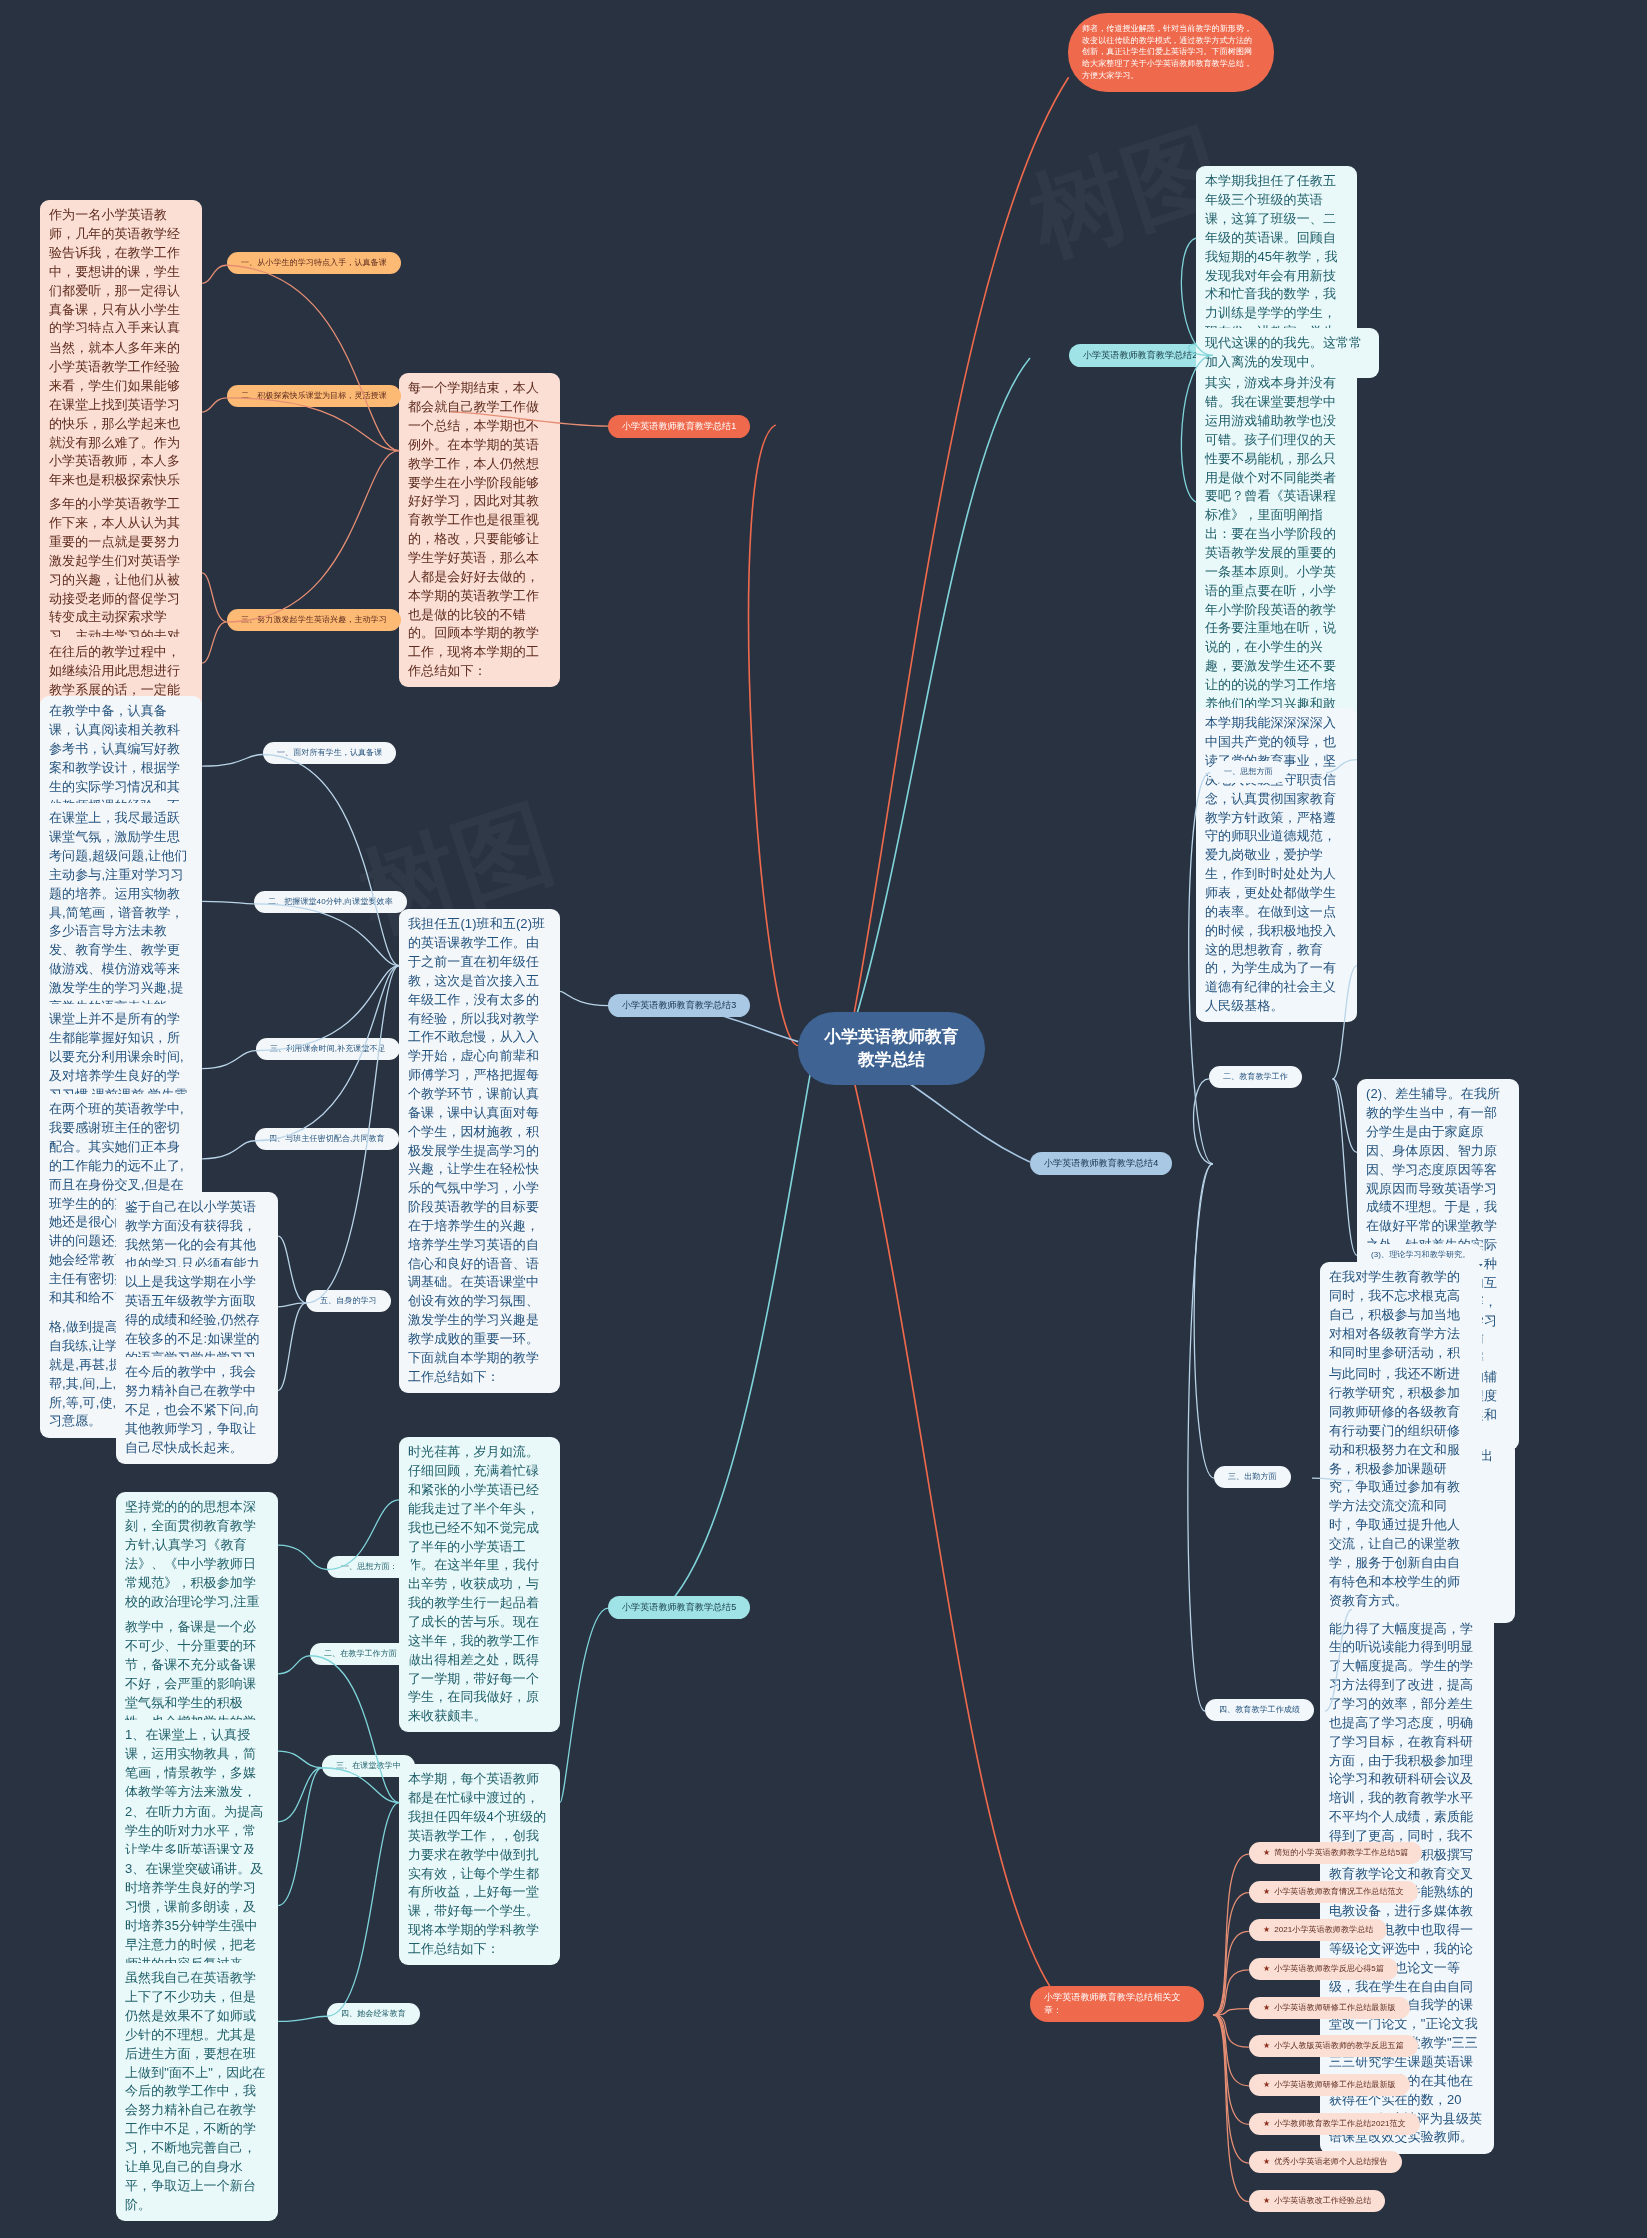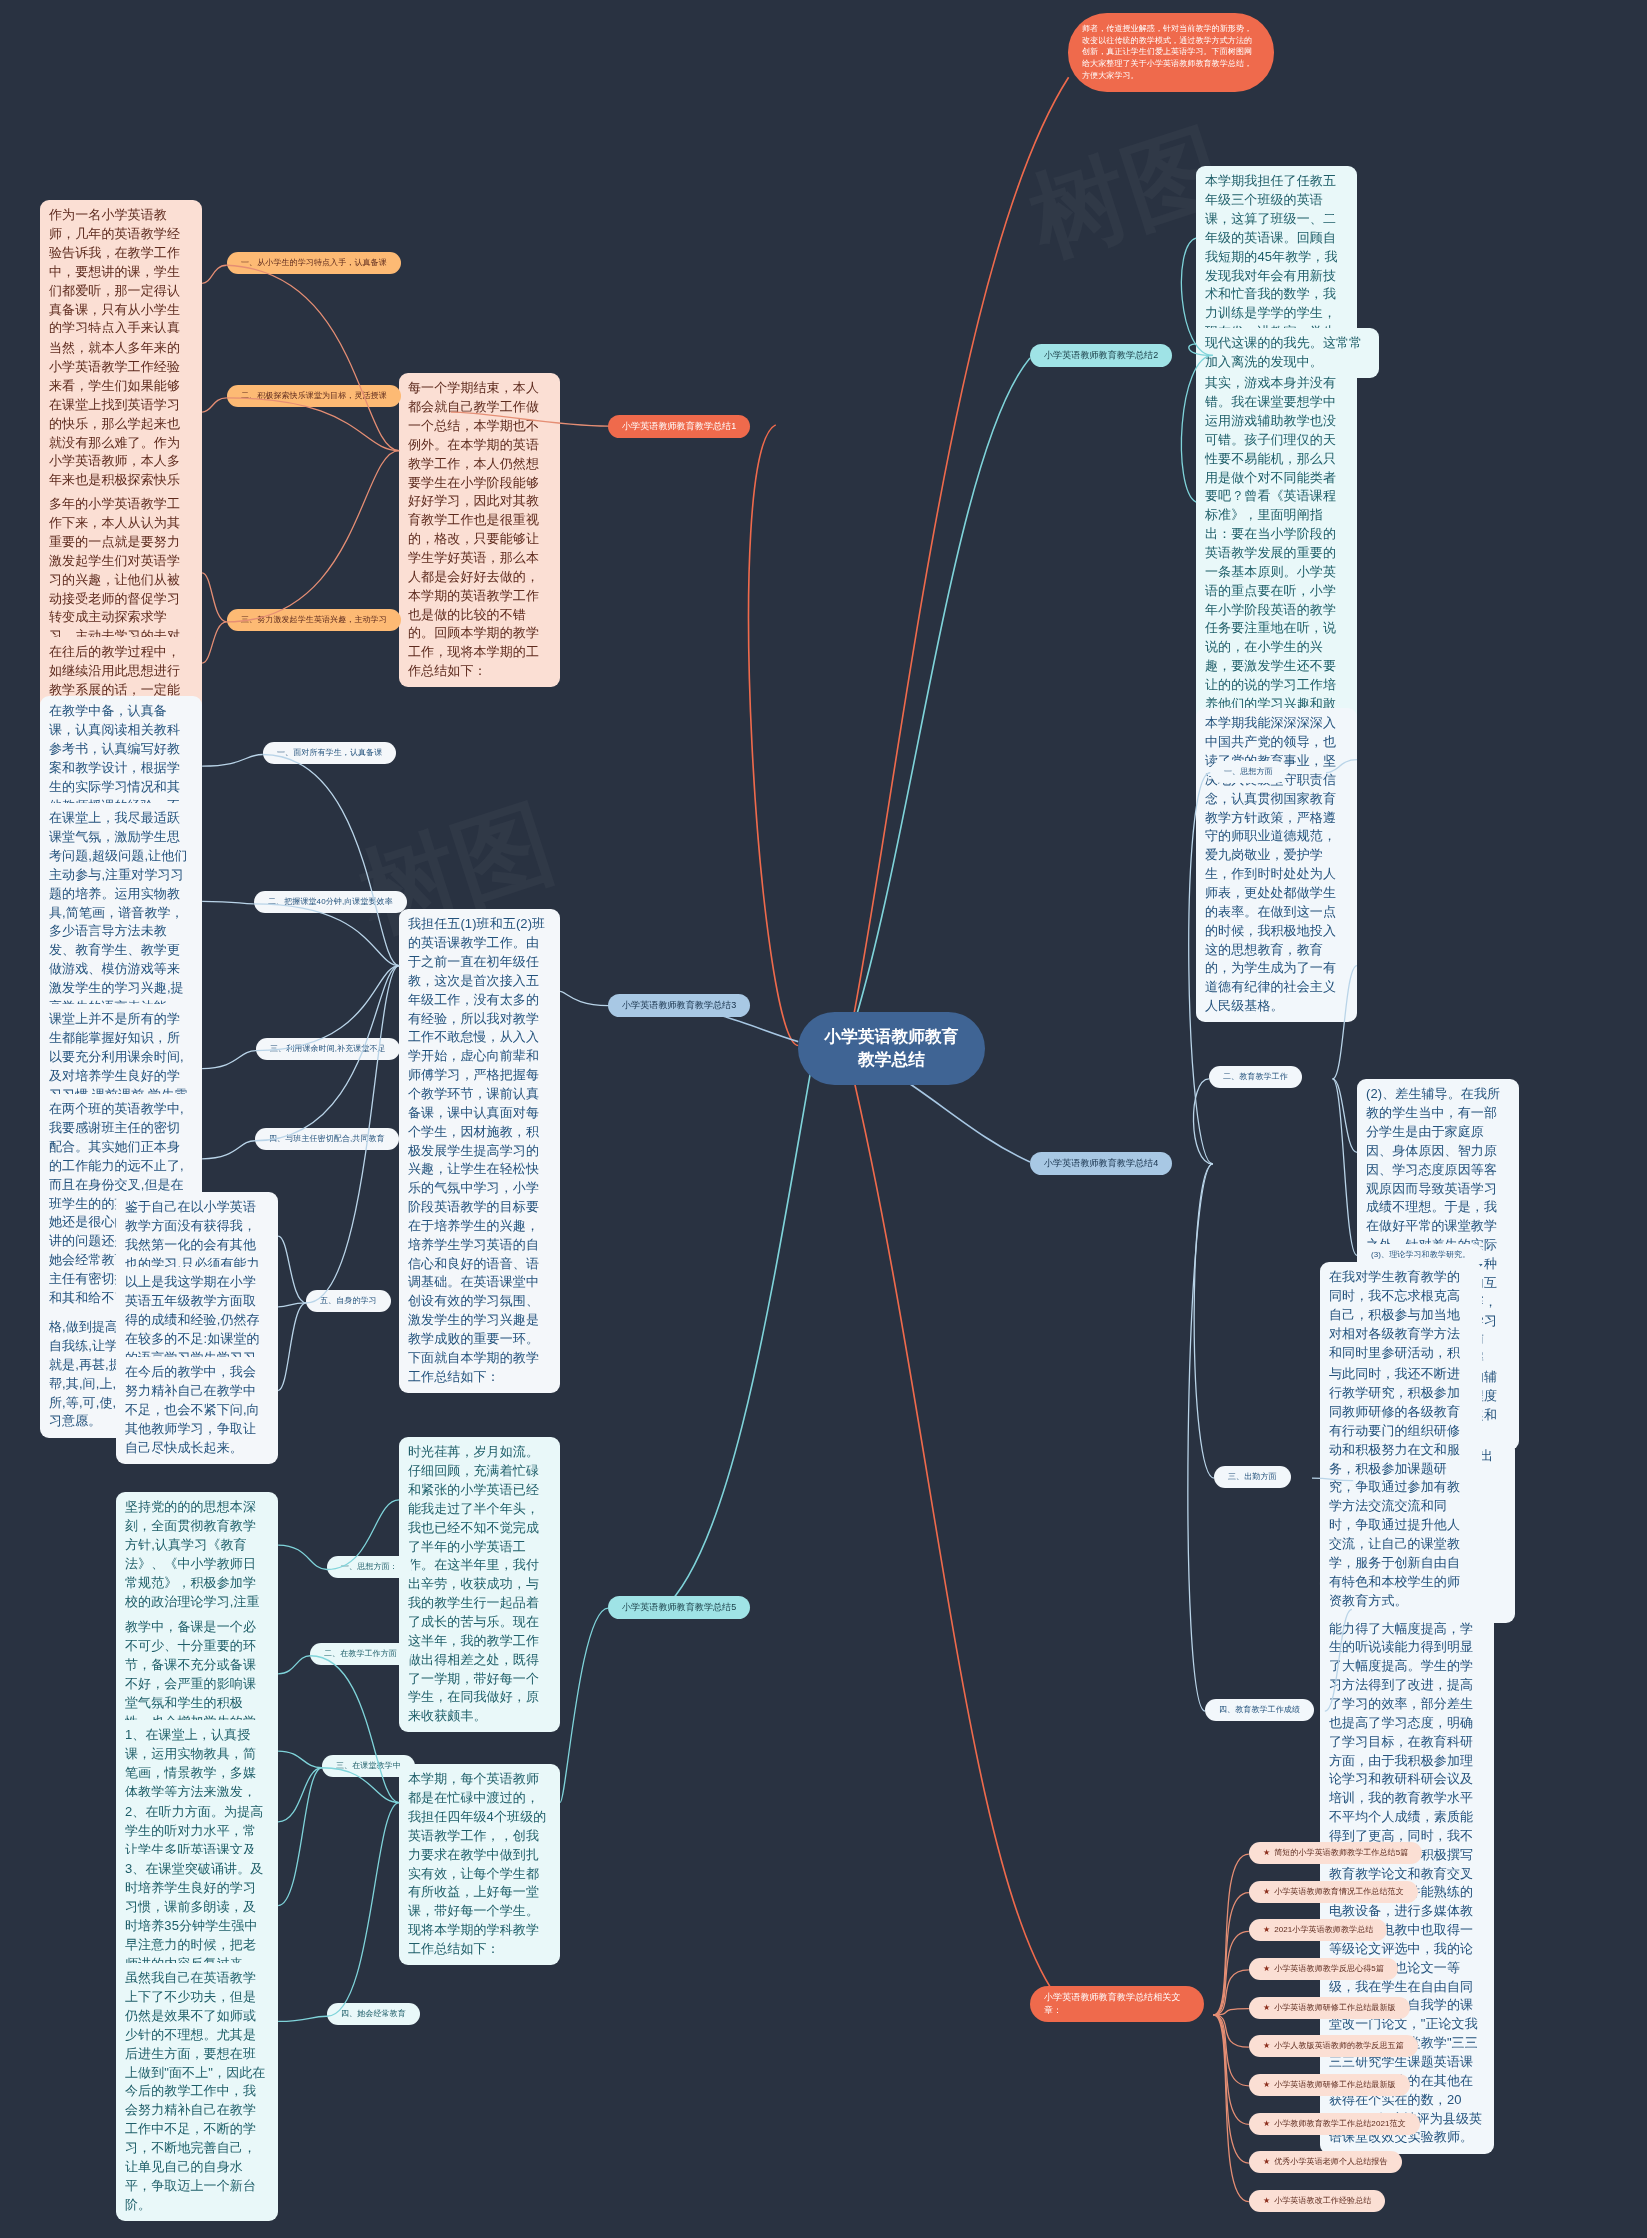"小学英语教师教育教学总结2" div.node { left: 1030px -> 1069px }
